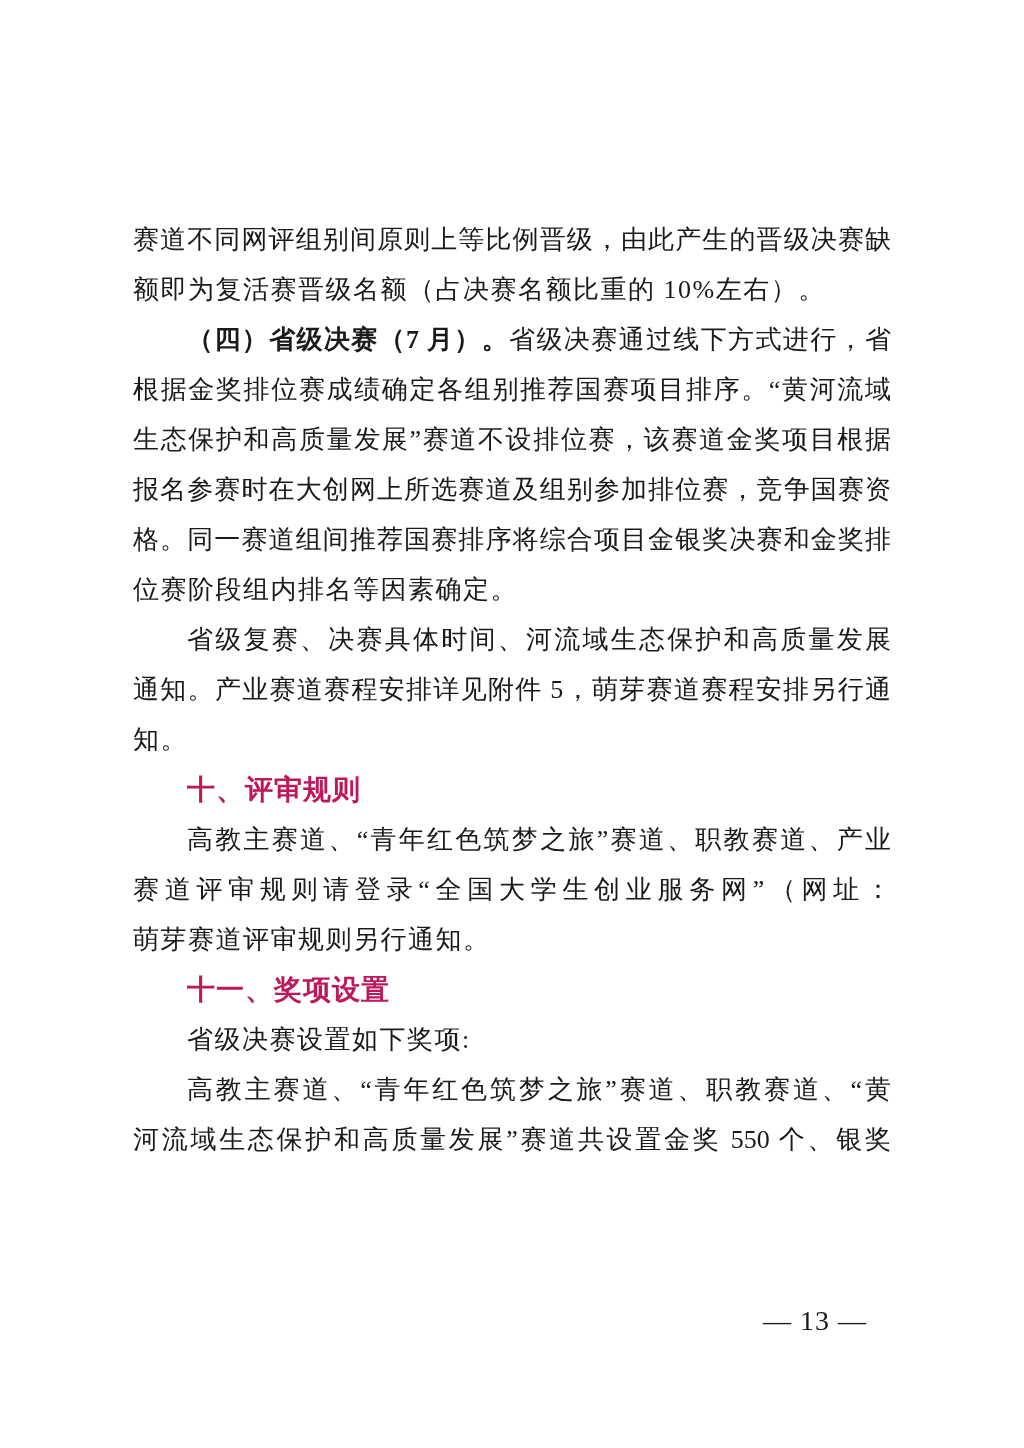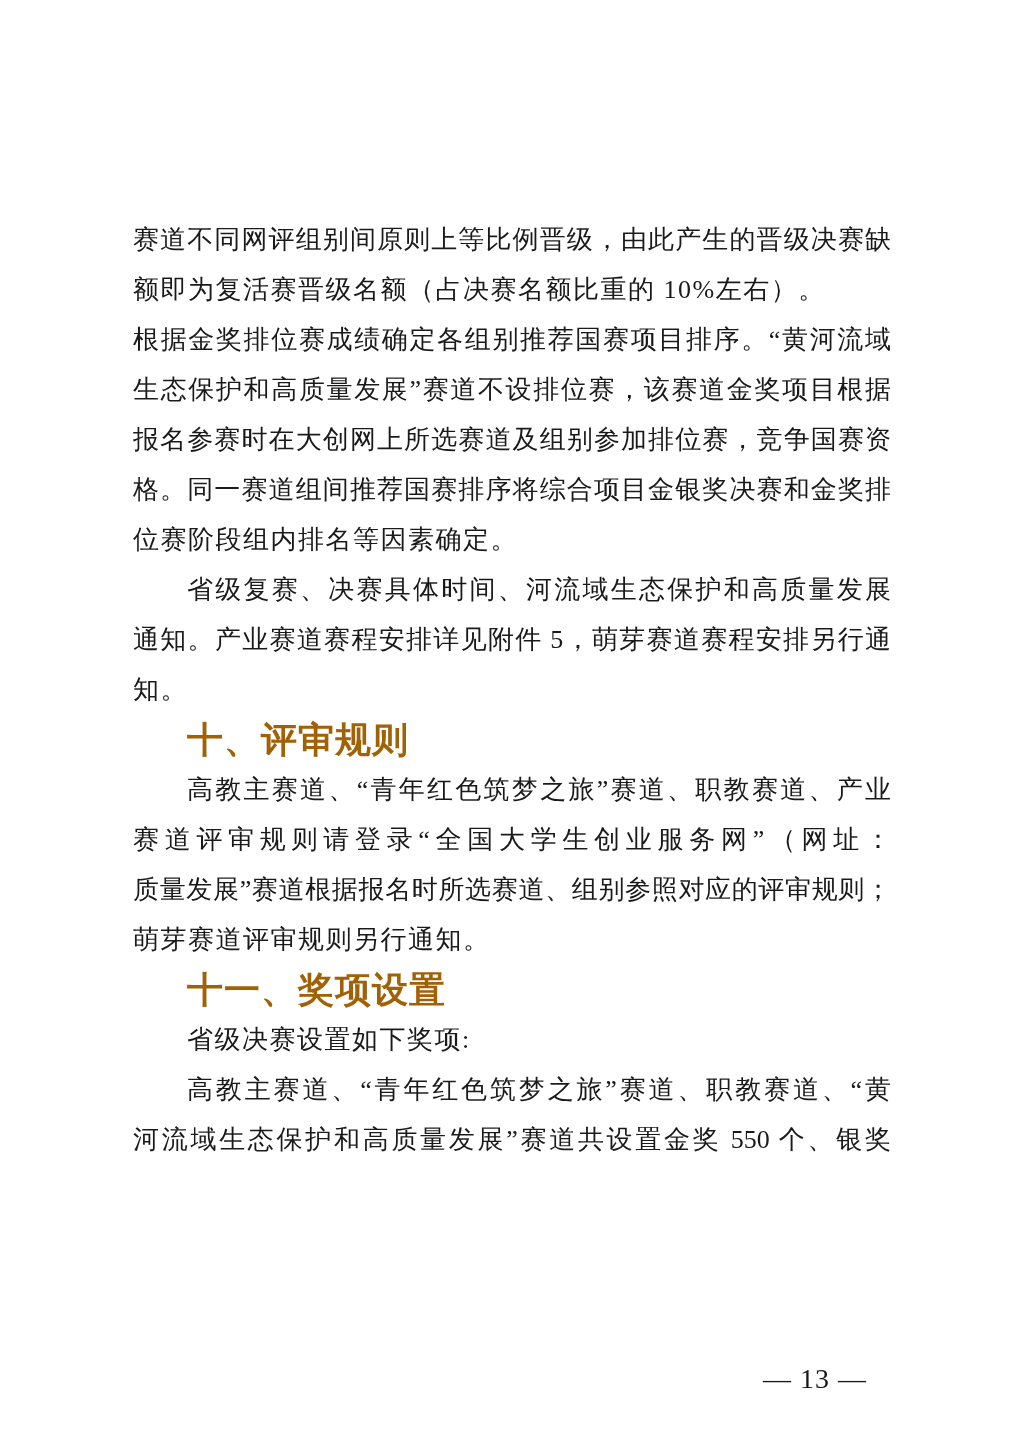"（四）省级决赛（7 月）。省级决赛通过线下方式进行，省" div.ln { html: none -> <div><span>（四）省级决赛（7 月）。</span><span>省级决赛通过线下方式进行，省</span></div> }
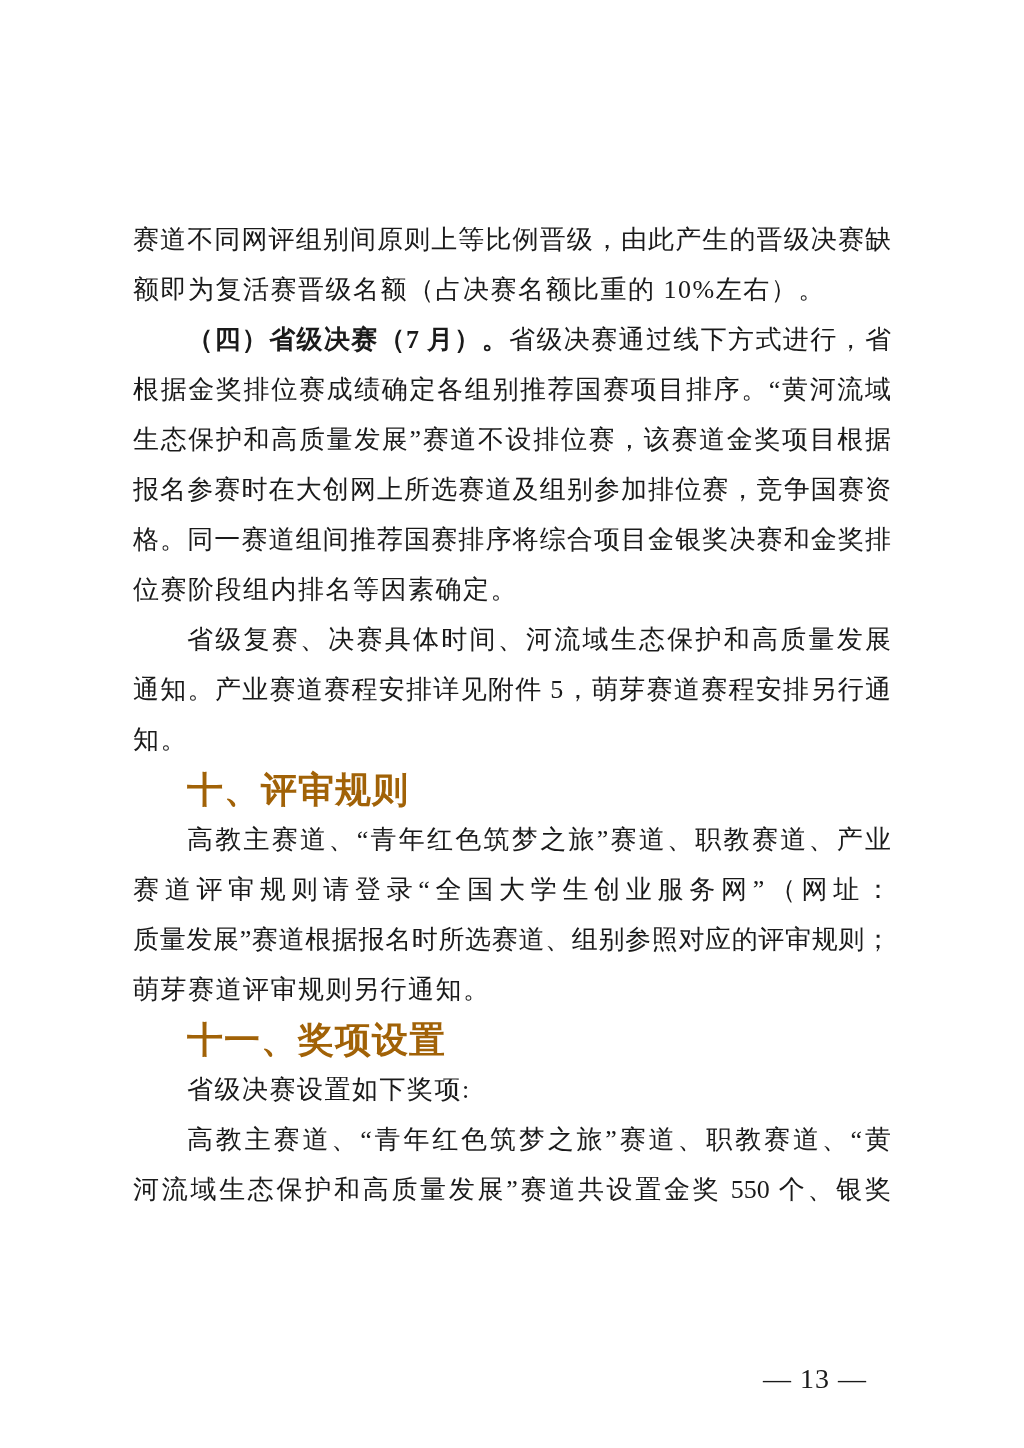"十、评审规则" .ln.hd { color: #a16207 -> #be185d; font-size: 36px -> 28px }
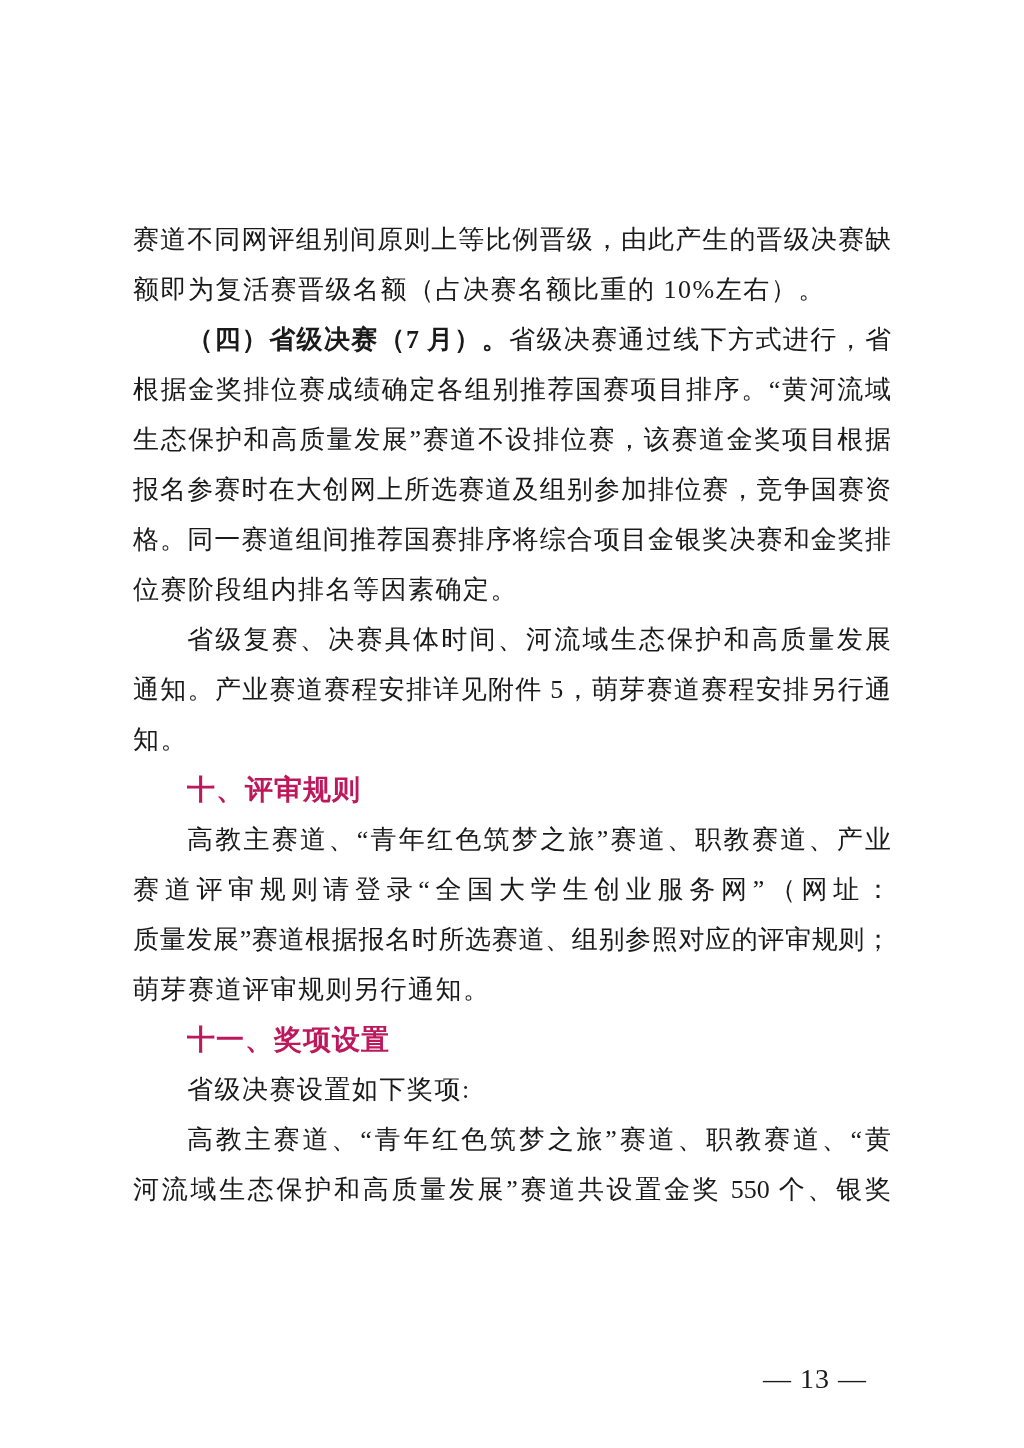"质量发展”赛道根据报名时所选赛道、组别参照对应的评审规则；" div.ln { html: <div>质量发展”赛道根据报名时所选赛道、组别参照对应的评审规则；</div> -> none }
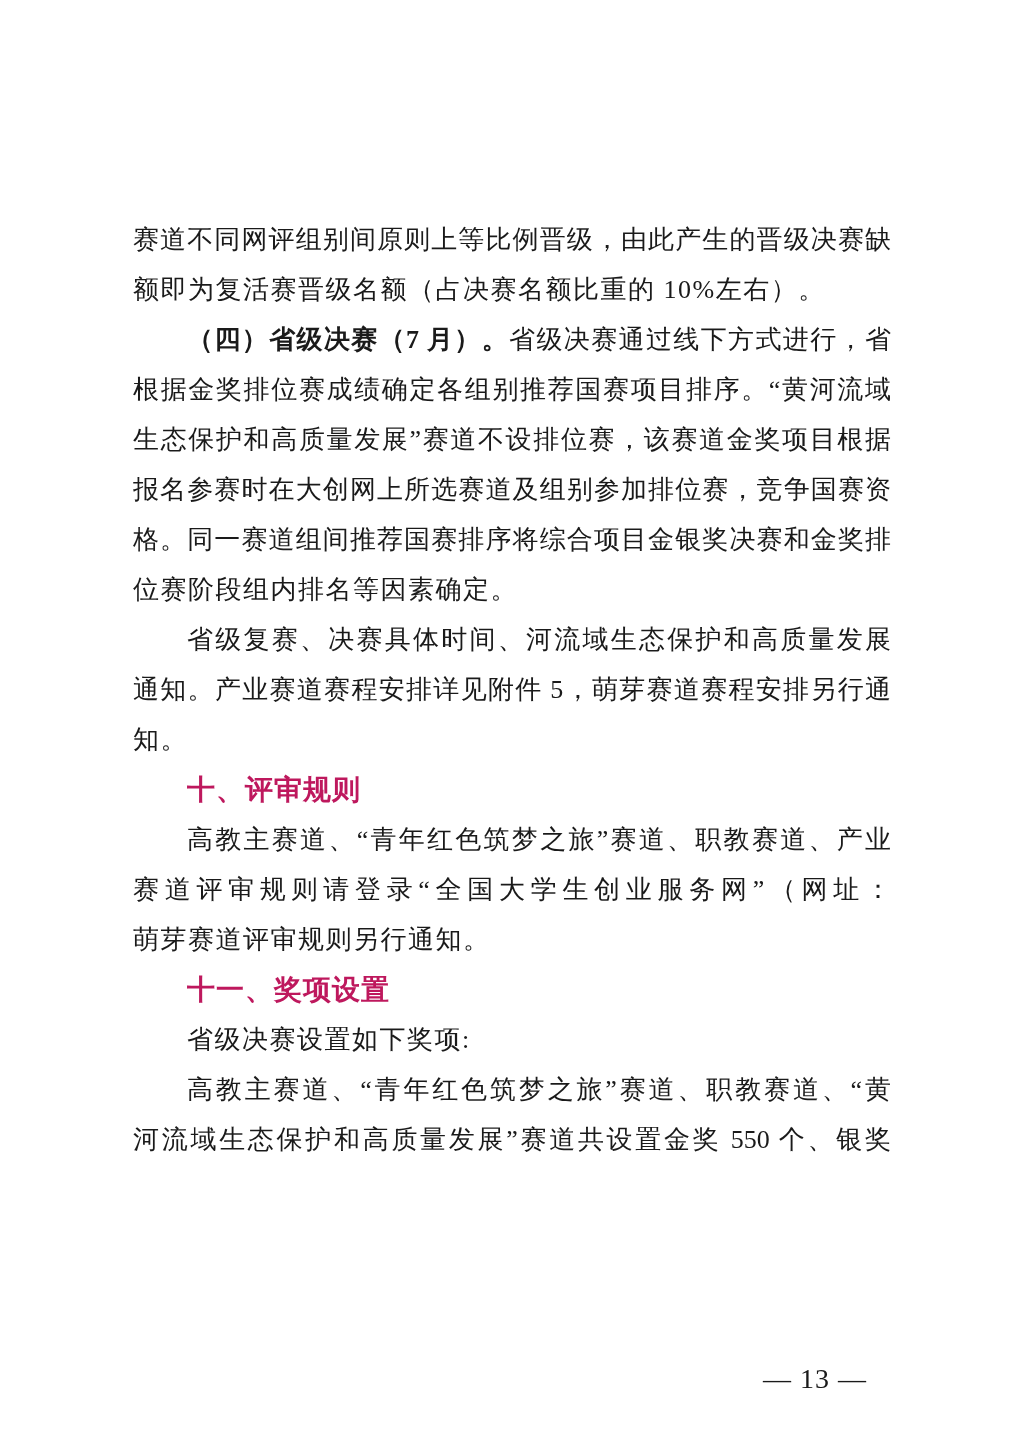"— 13 —" .pagenum { top: 1328px -> 1270px }
